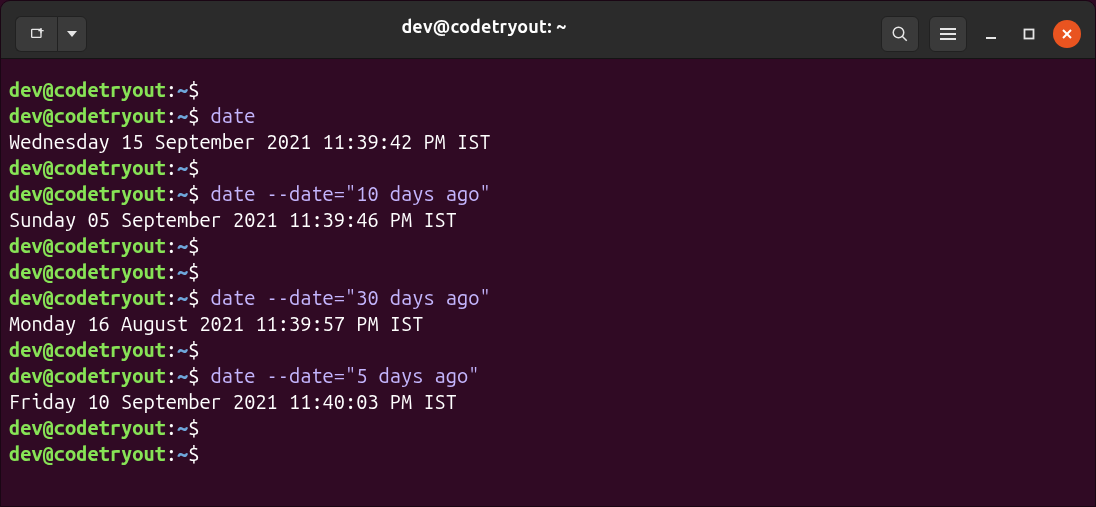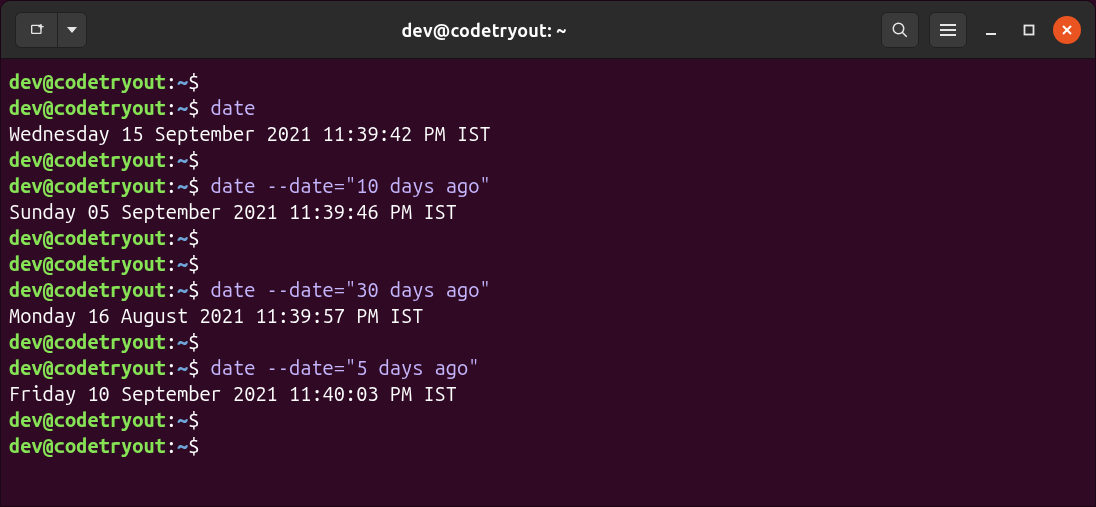"dev@codetryout: ~" .titlebar { align-items: center -> flex-start; padding: 2px 14px -> 15px 14px }
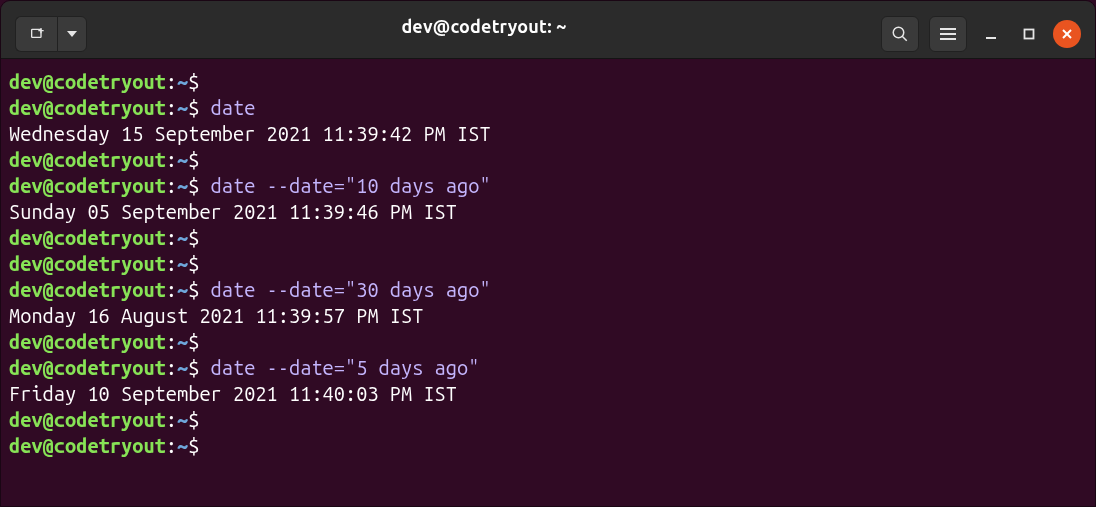"dev@codetryout:~$" .terminal { margin-top: none -> 8px }
